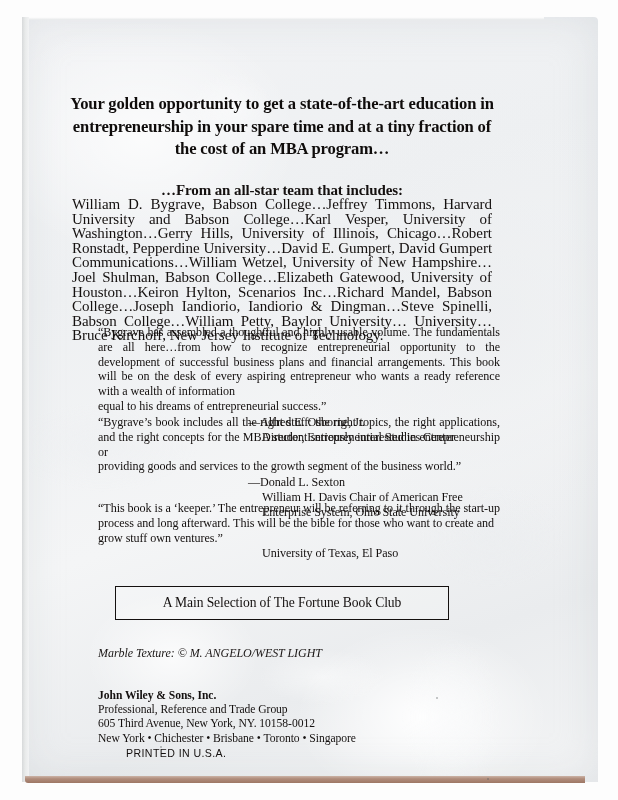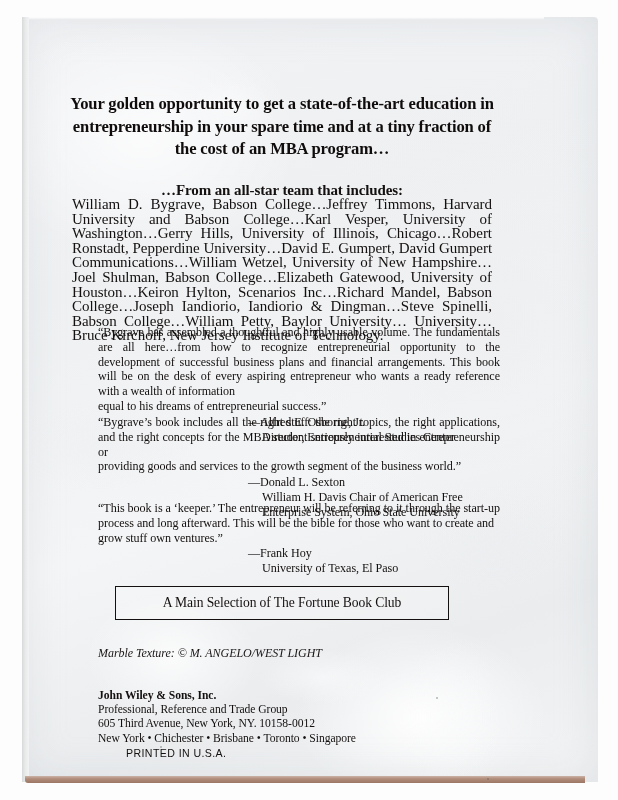"—Frank Hoy" div { html: <div>—Frank Hoy</div> -> none }
